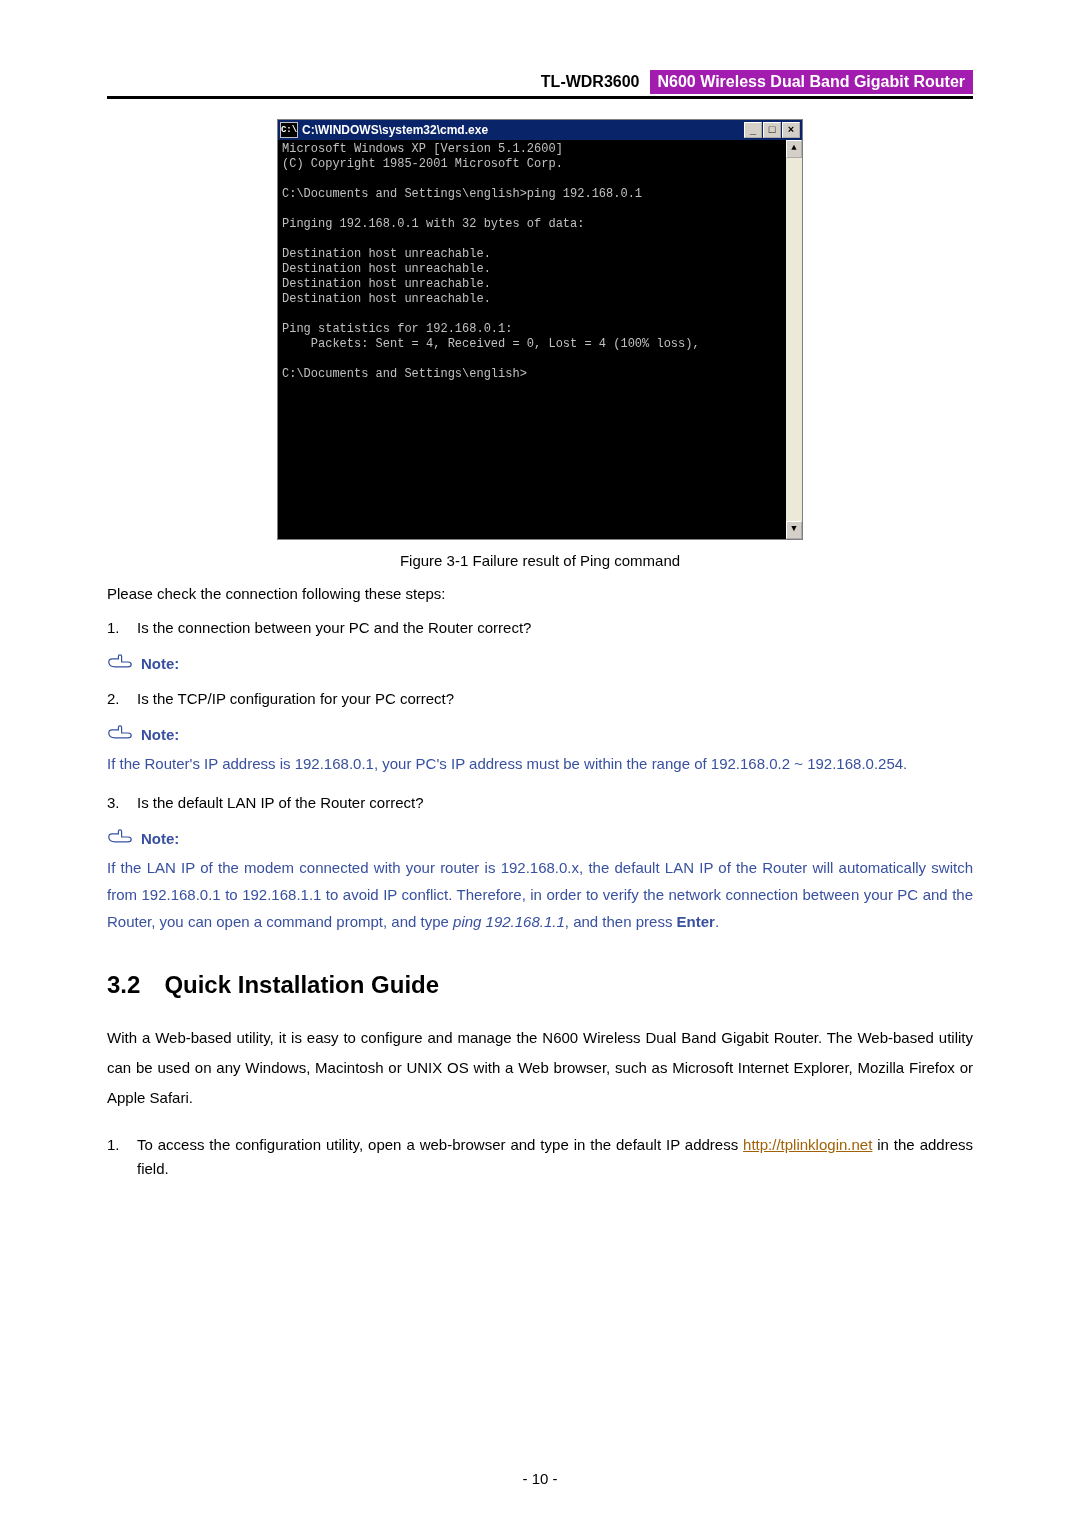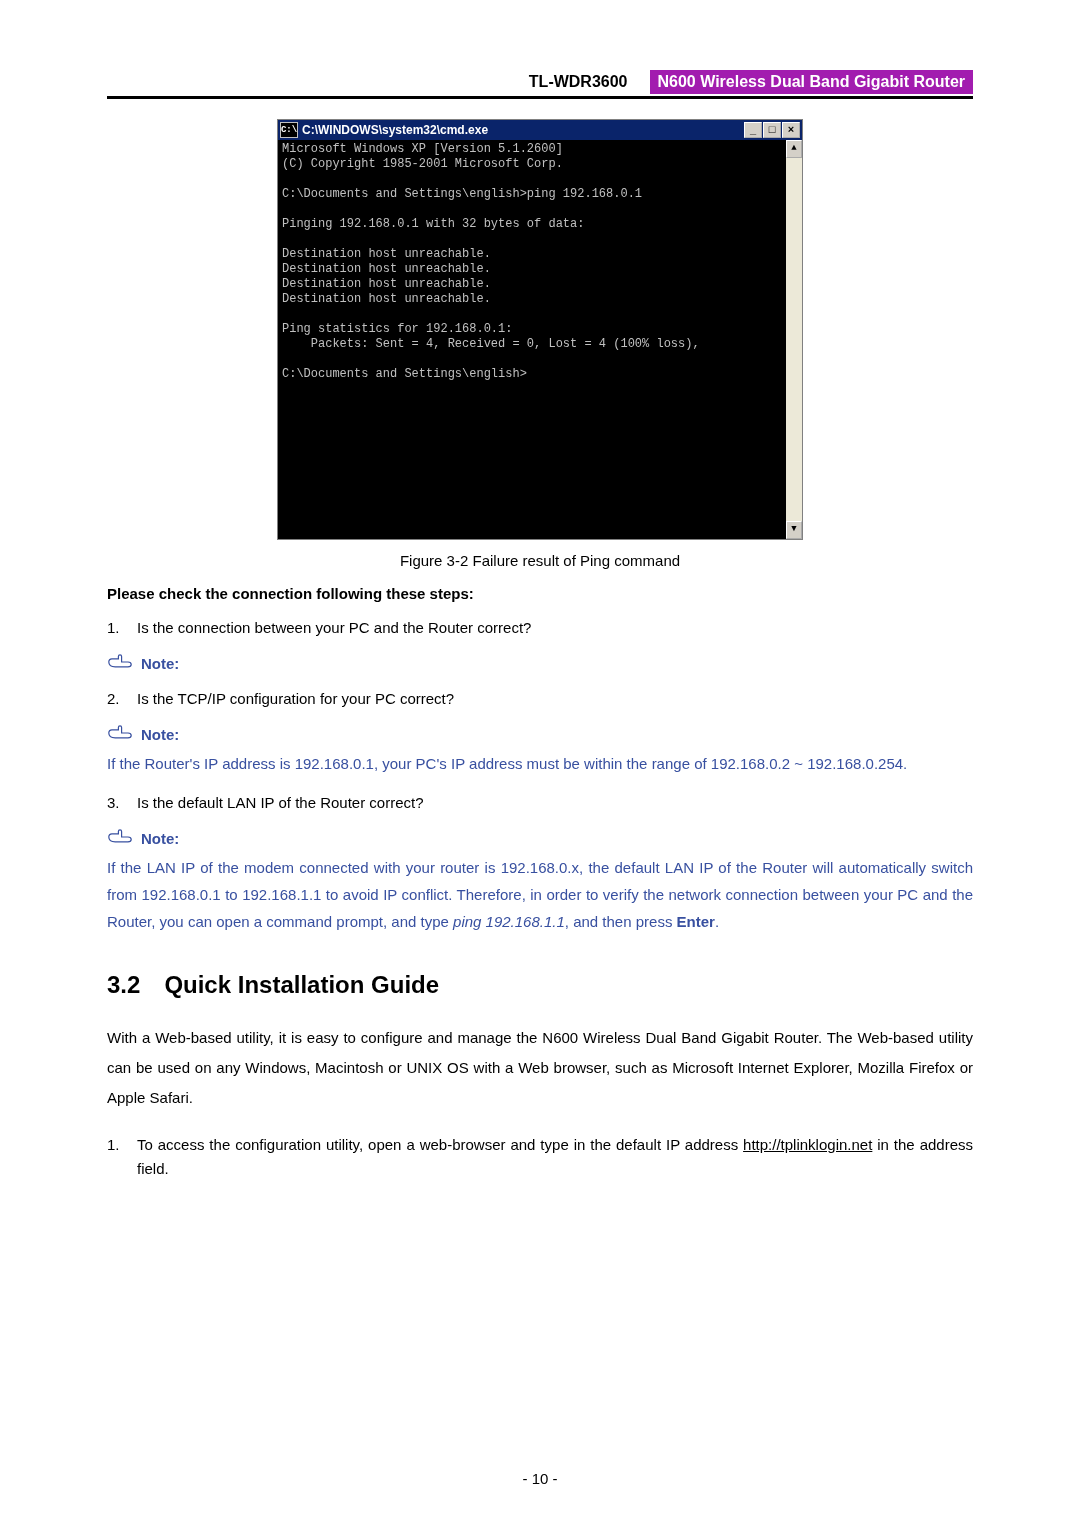"TL-WDR3600" .header-bar { gap: 12px -> 0 }
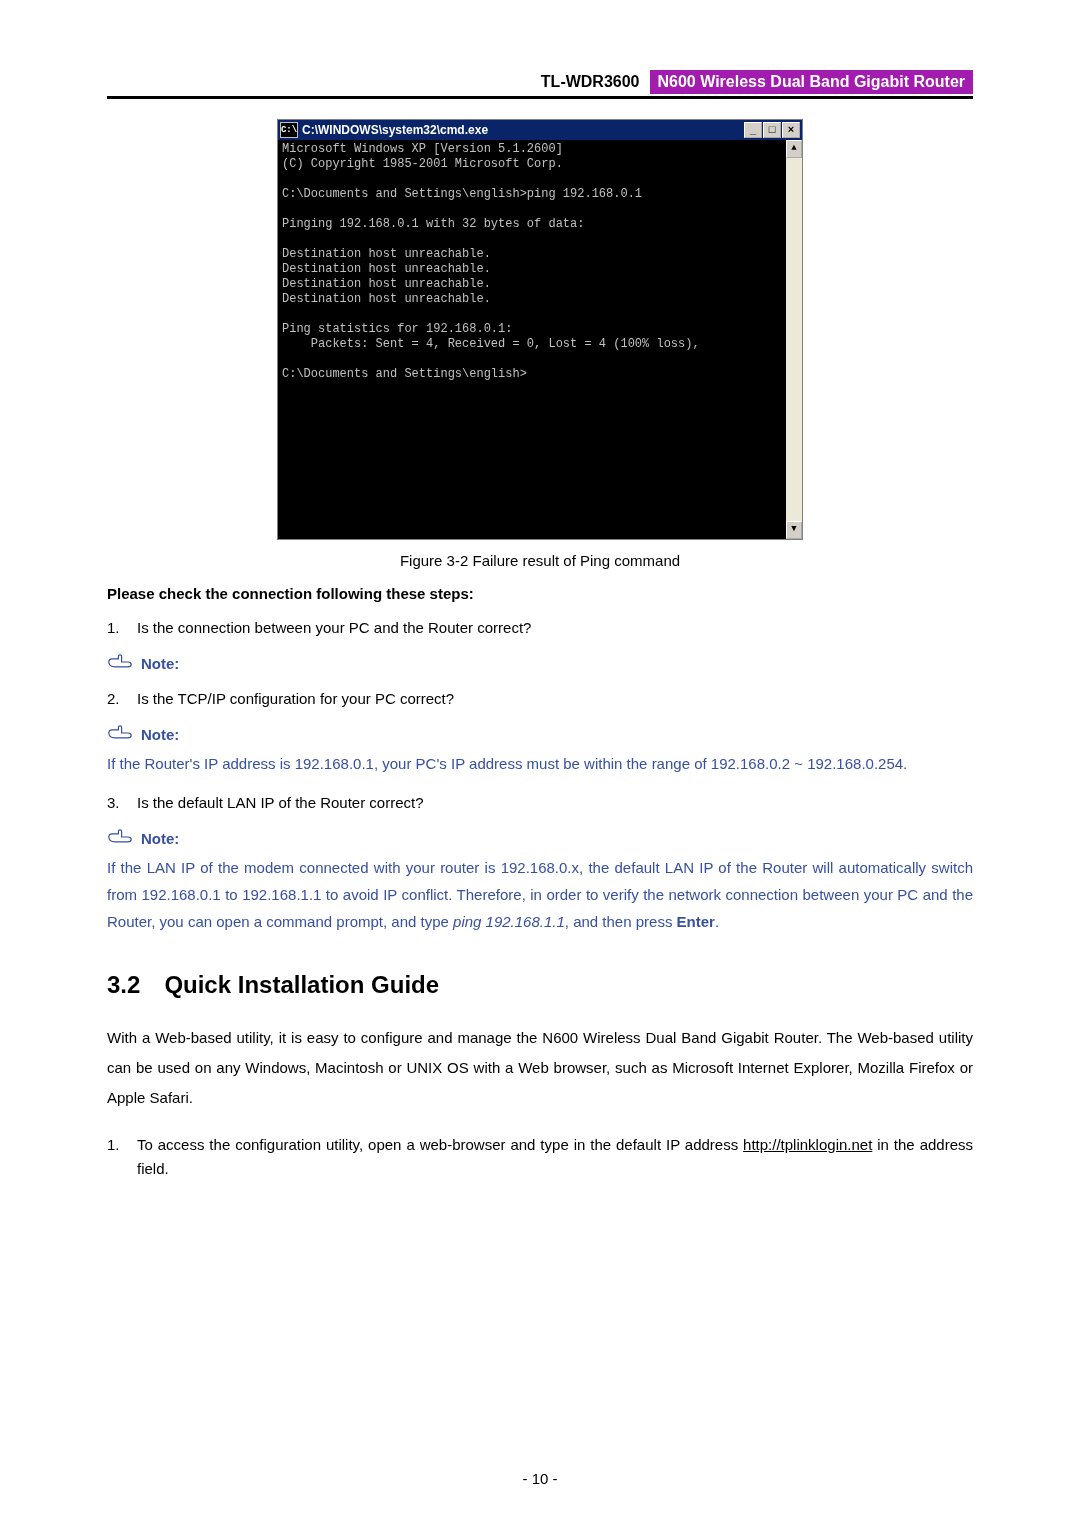"Figure 3-2 Failure result of" div.figure-caption { text: 3-2 -> 3-1 }
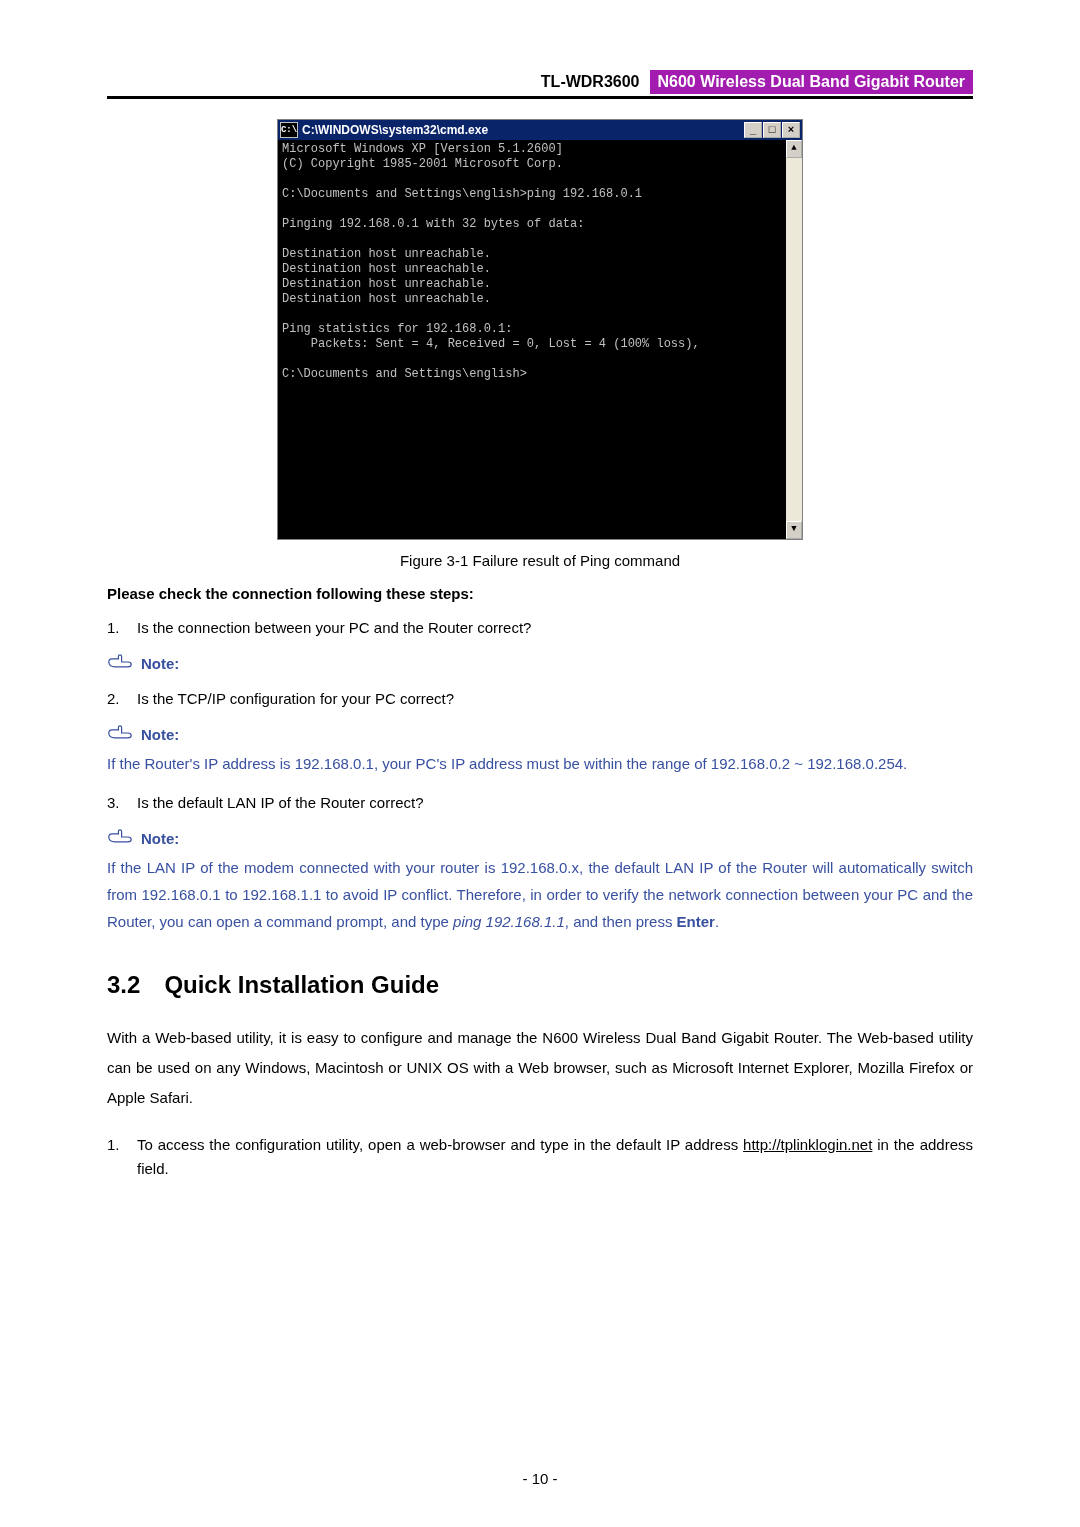"Please check the connection following" .bold { font-weight: bold -> normal }
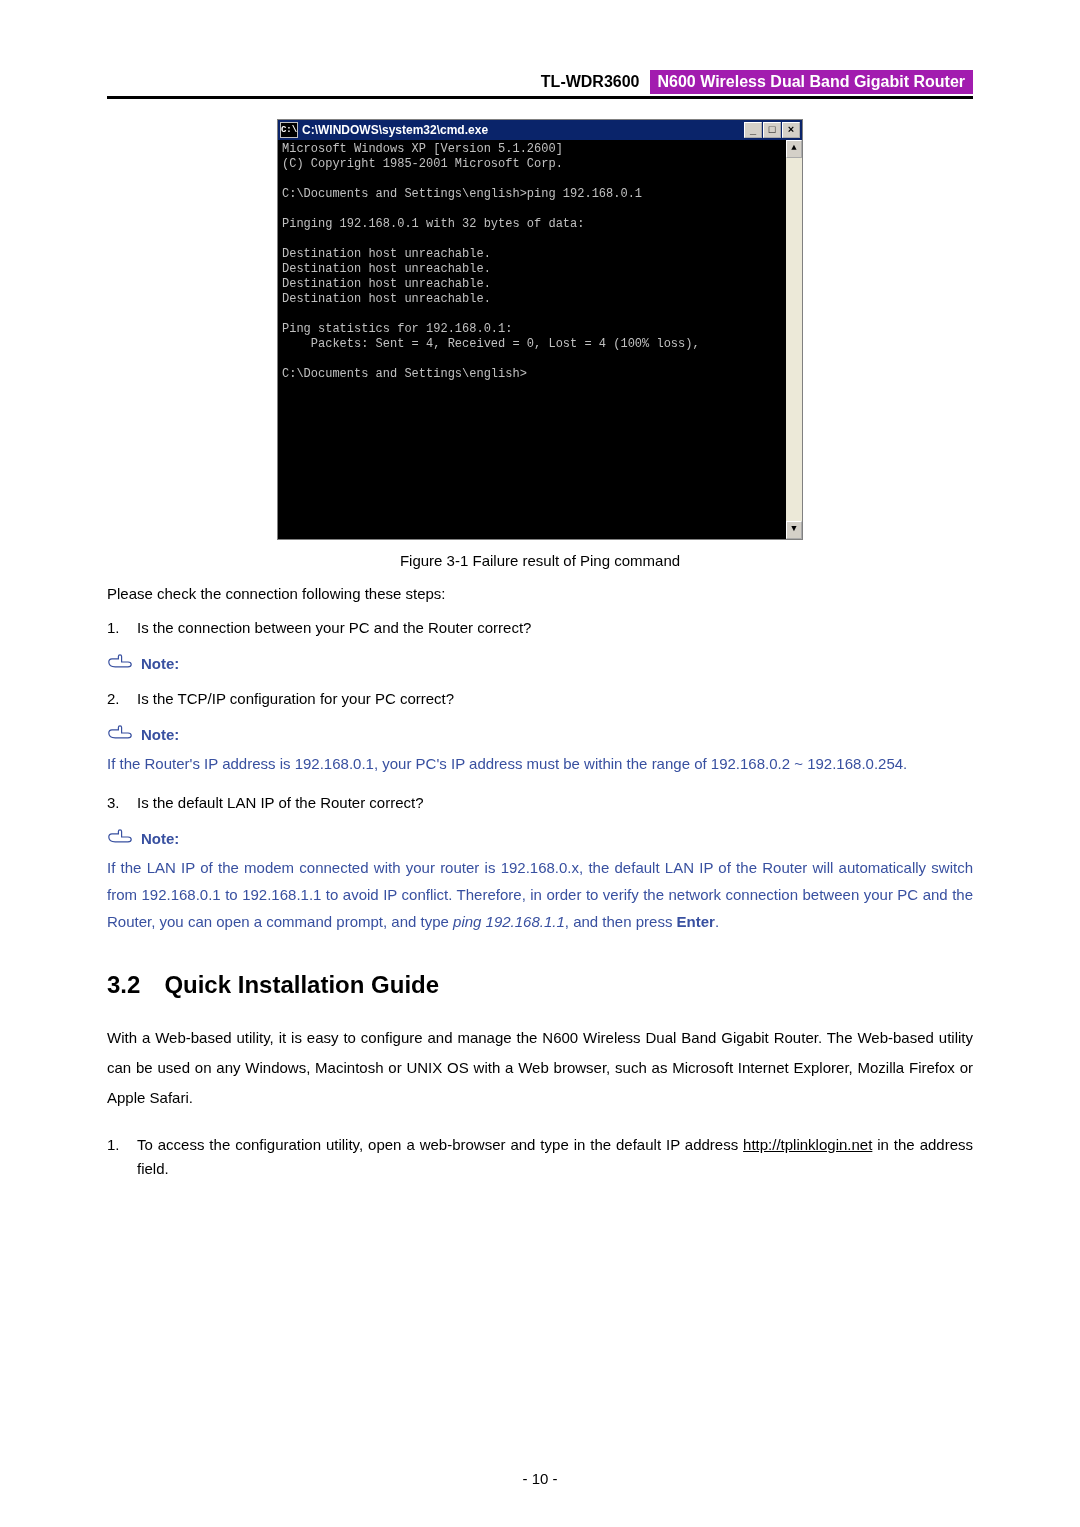"http://tplinklogin.net" .link { color: #000000 -> #a16207 }
